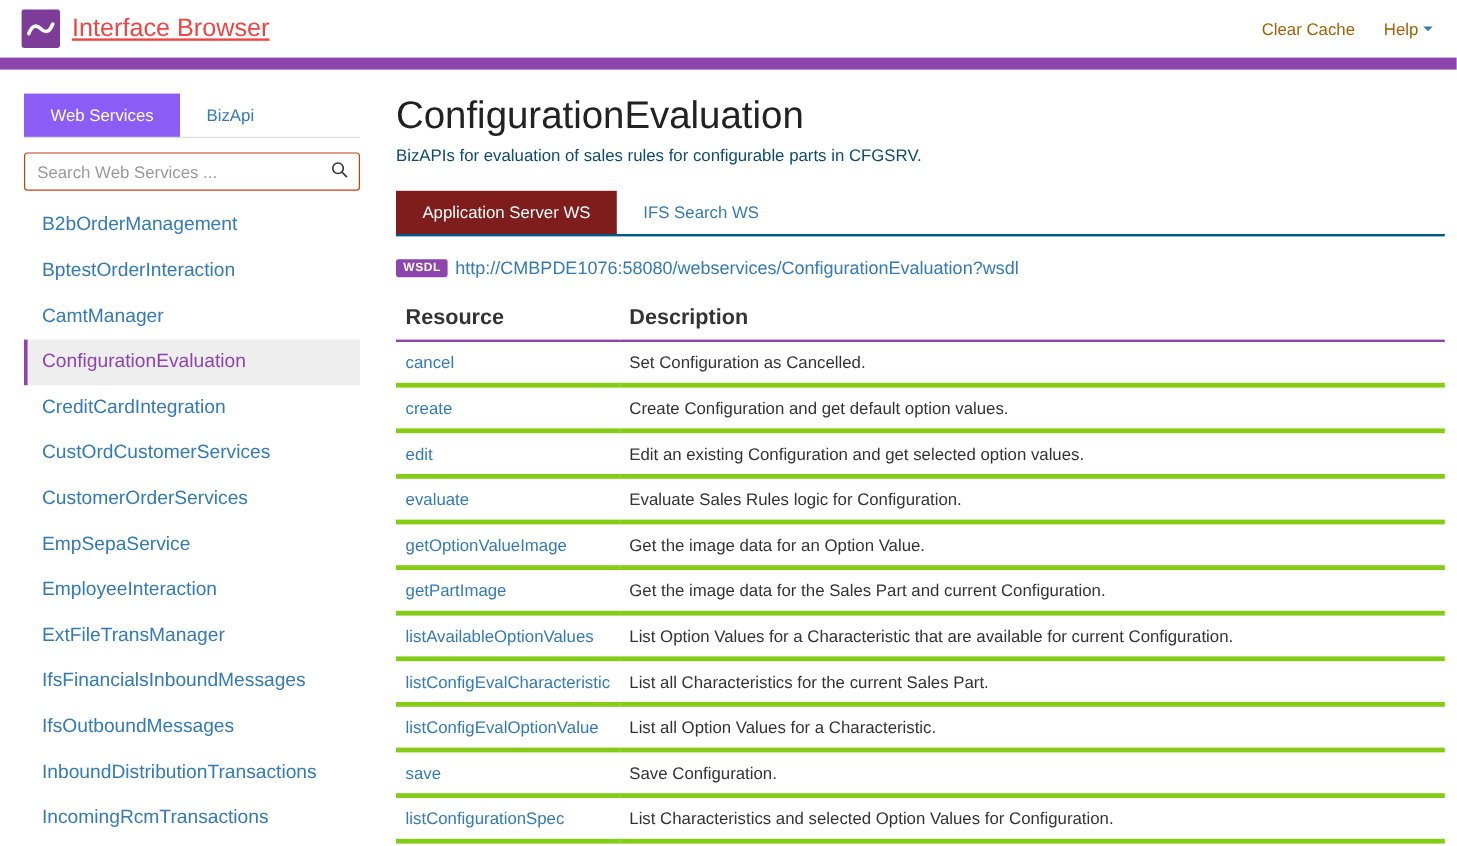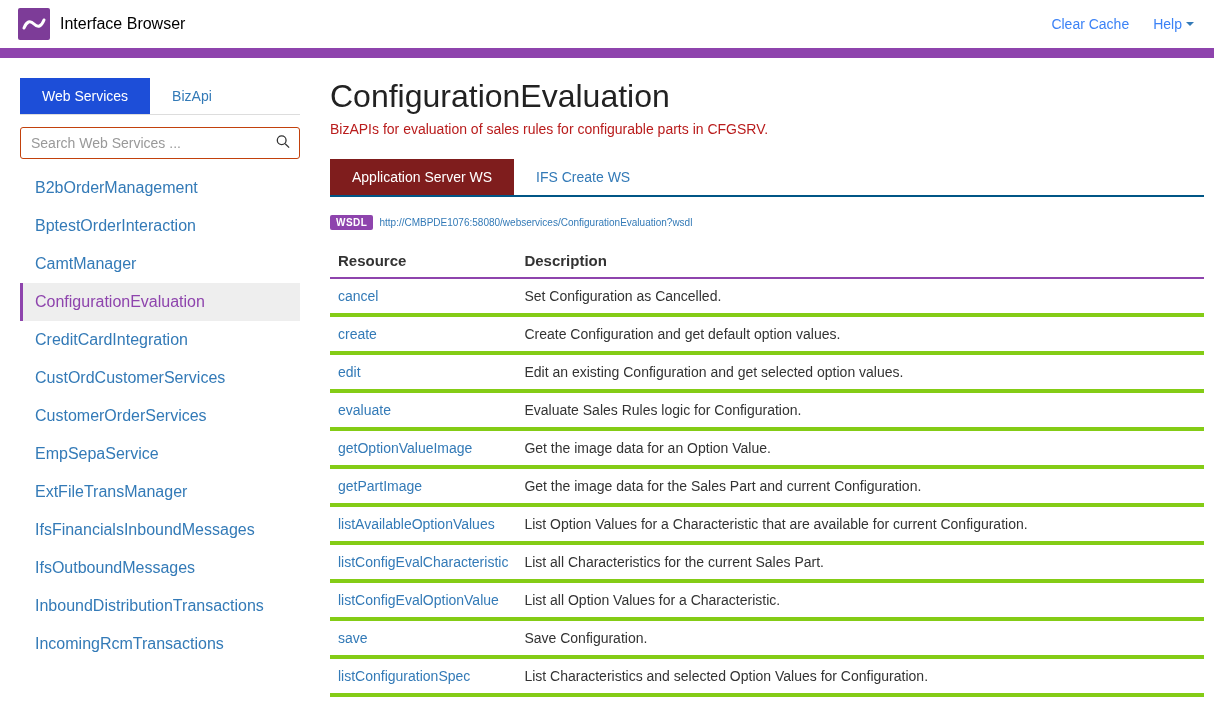"Interface Browser" .brand-title { color: #000000 -> #ef4444; font-size: 16px -> 21px; text-decoration: none -> underline }
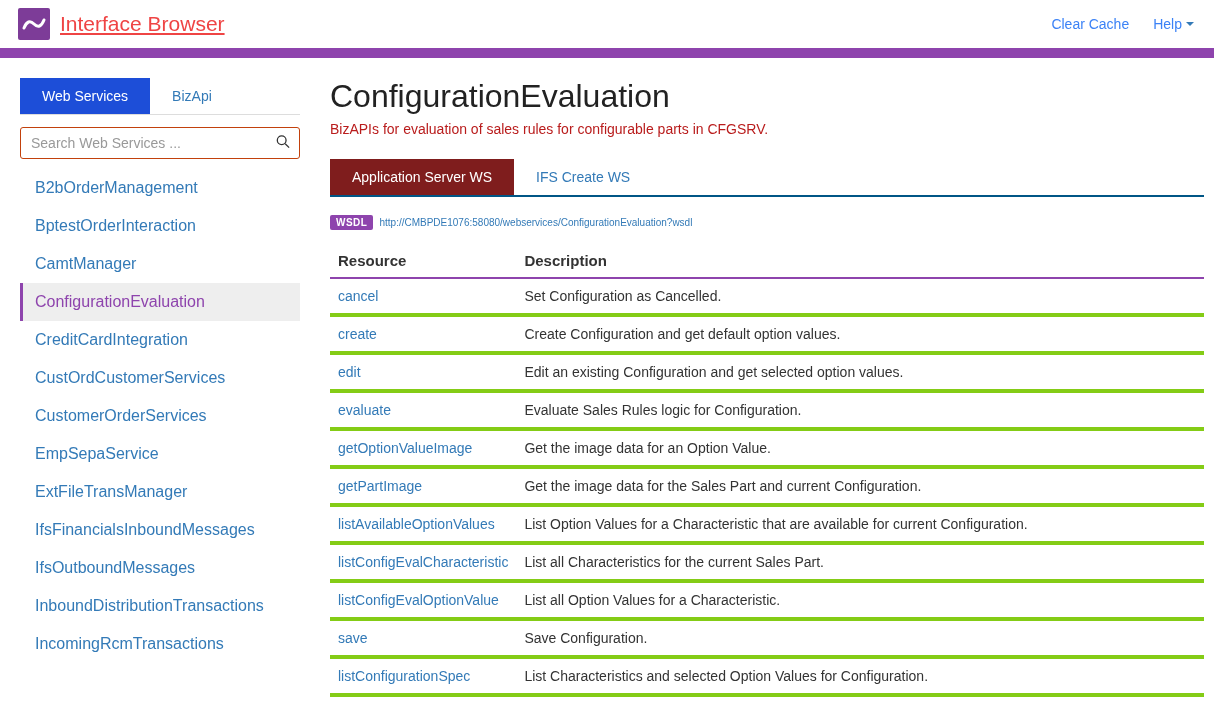"Clear Cache" .top-links a { color: #3b82f6 -> #a16207 }
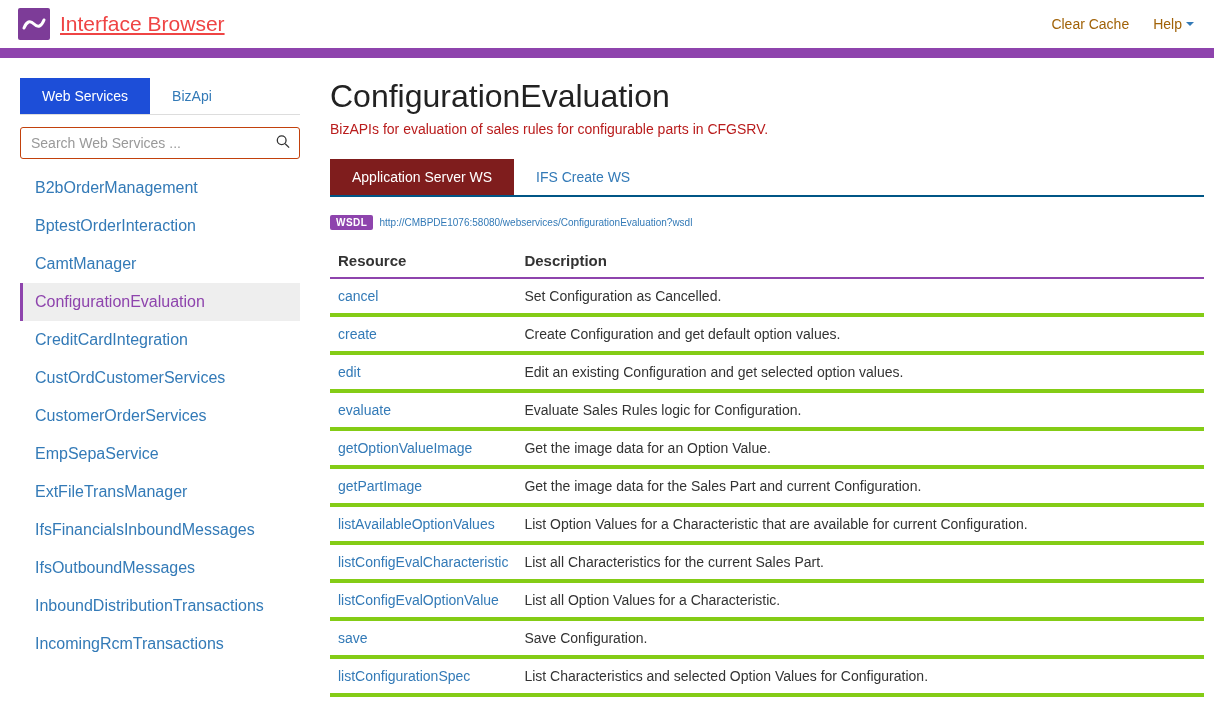"Web Services" .sidebar-tab.active { background: #1d4ed8 -> #8b5cf6 }
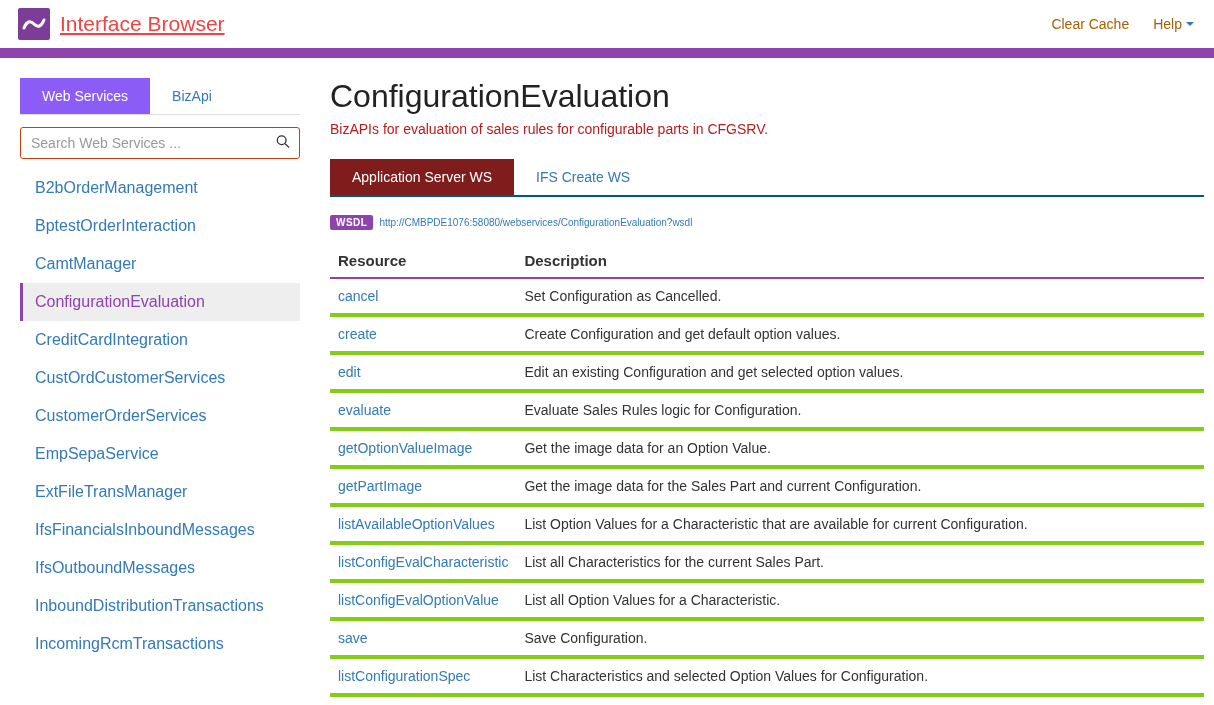"BizAPIs for evaluation of sales" .page-desc { color: #b91c1c -> #0c4a6e }
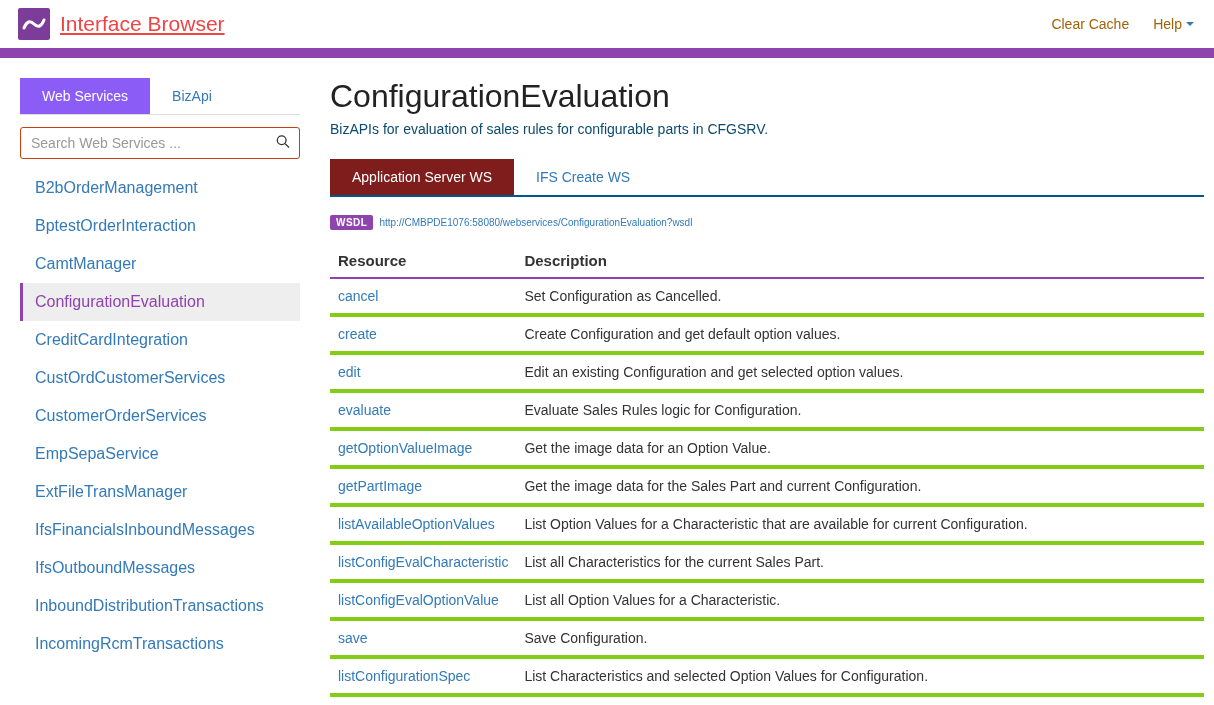"IFS Create WS" div.content-tab { text: Create -> Search }
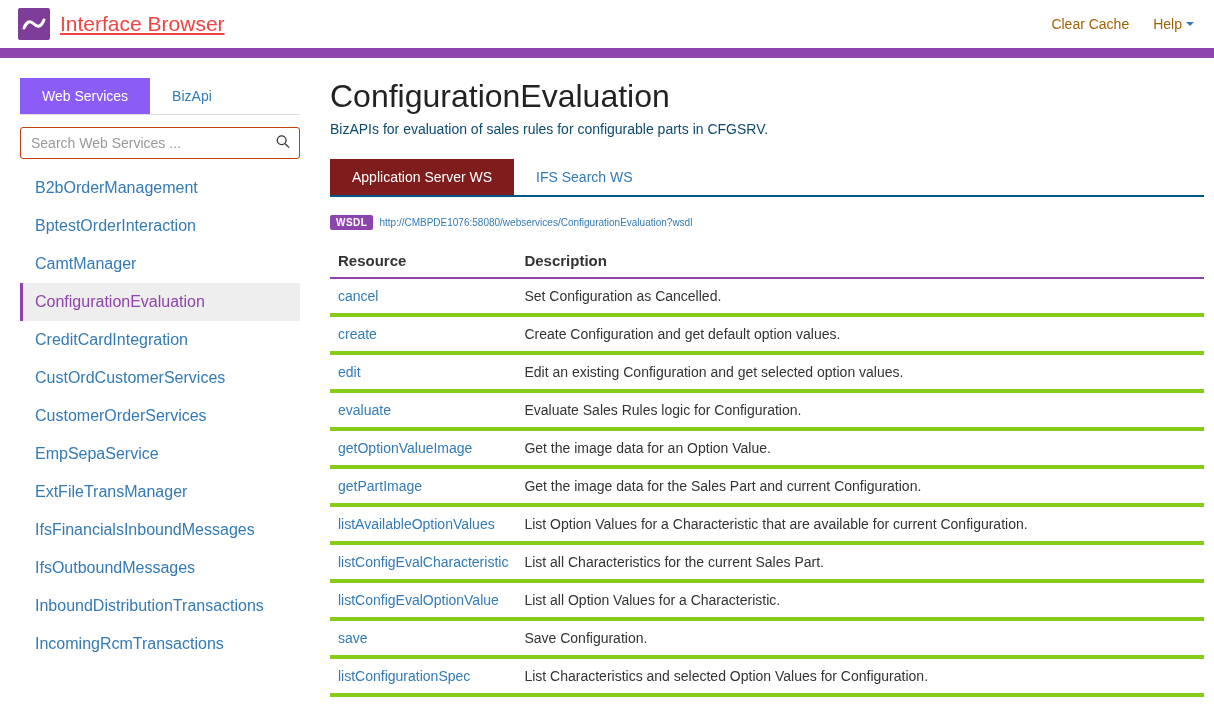"http://CMBPDE1076:58080/webservices/Conf" .wsdl-link { font-size: 10px -> 15px }
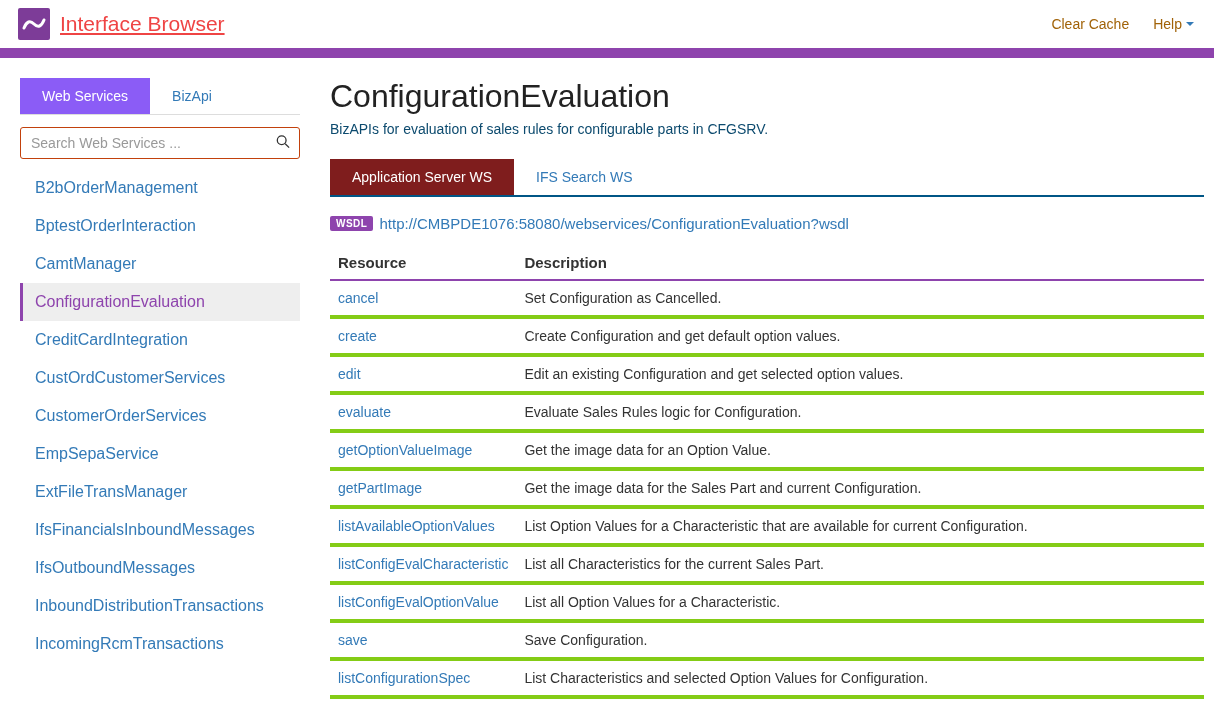"Resource" .res-table th { font-size: 15px -> 18px }
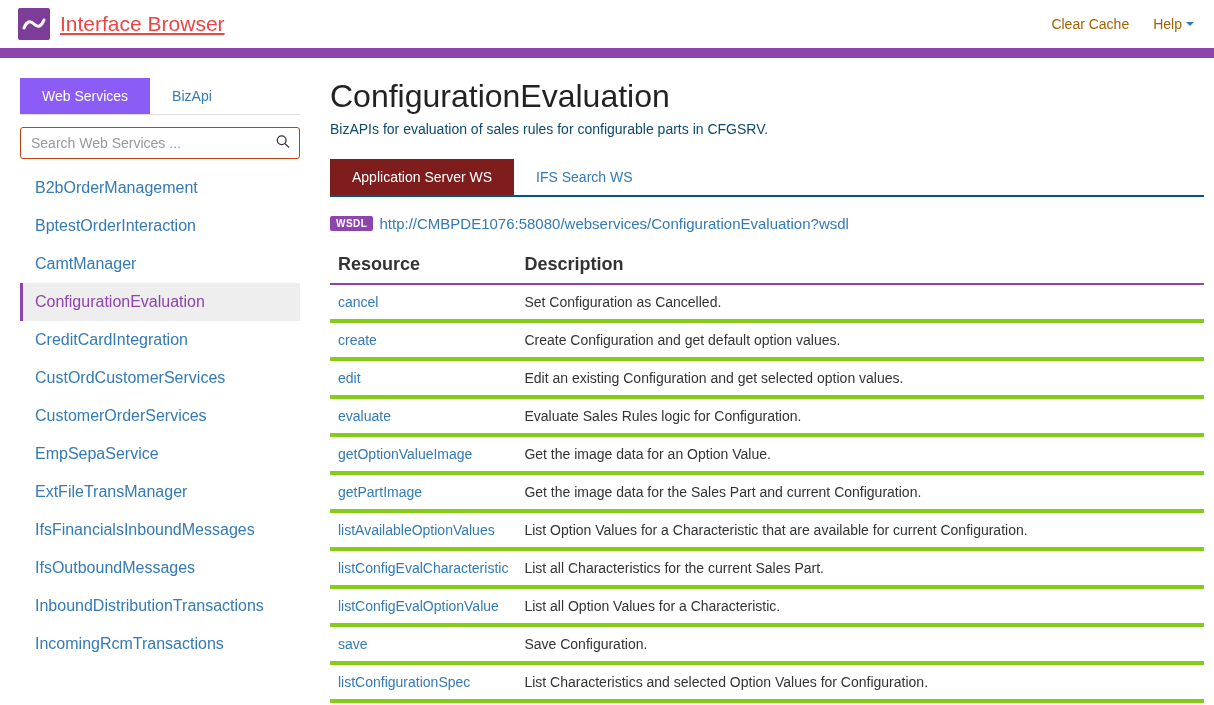"EmployeeInteraction" a.service-item { html: none -> <a>EmployeeInteraction</a> }
